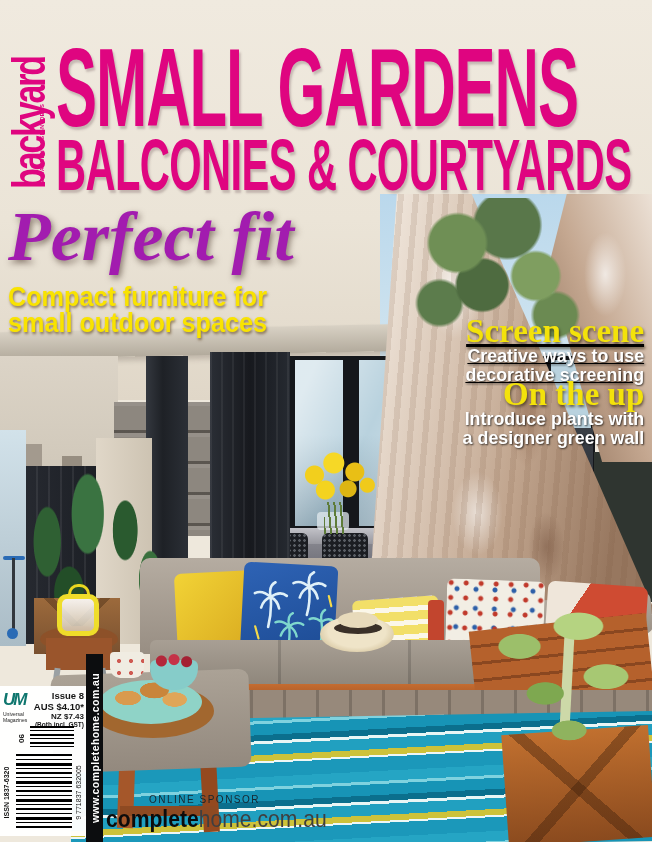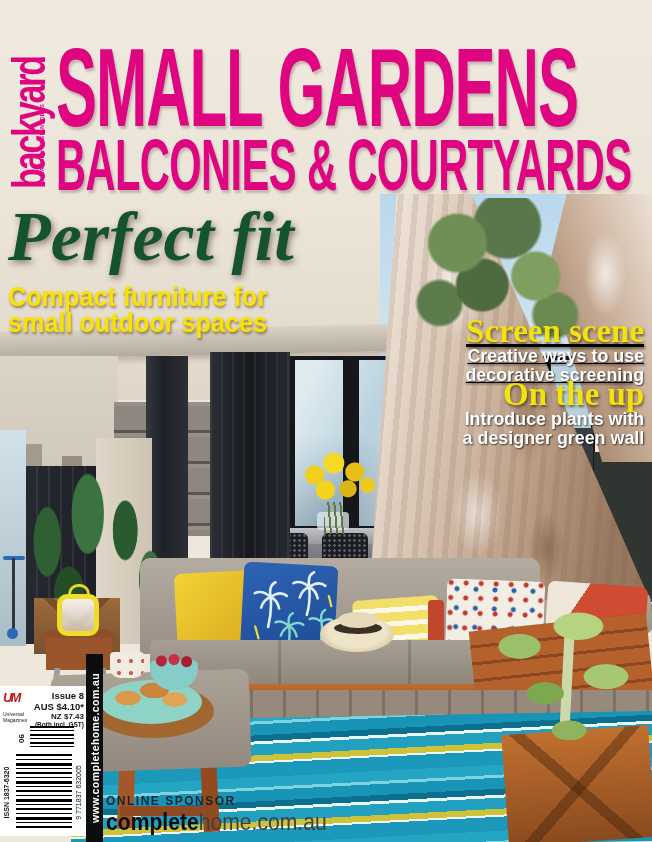"Perfect fit" .feature-title { color: #14532d -> #a21caf }
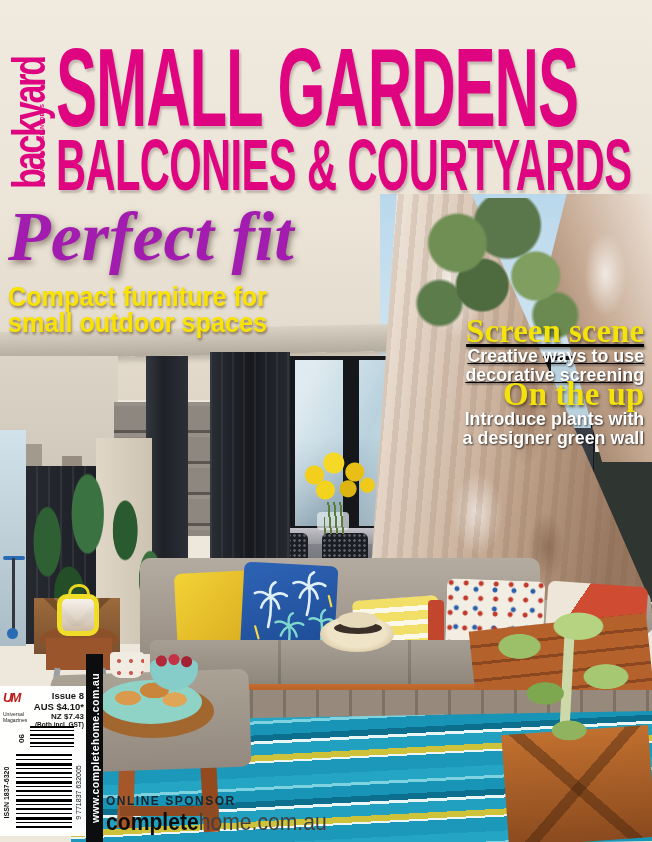"UM" .um-mono { color: #b91c1c -> #0f766e; font-size: 13px -> 17px }
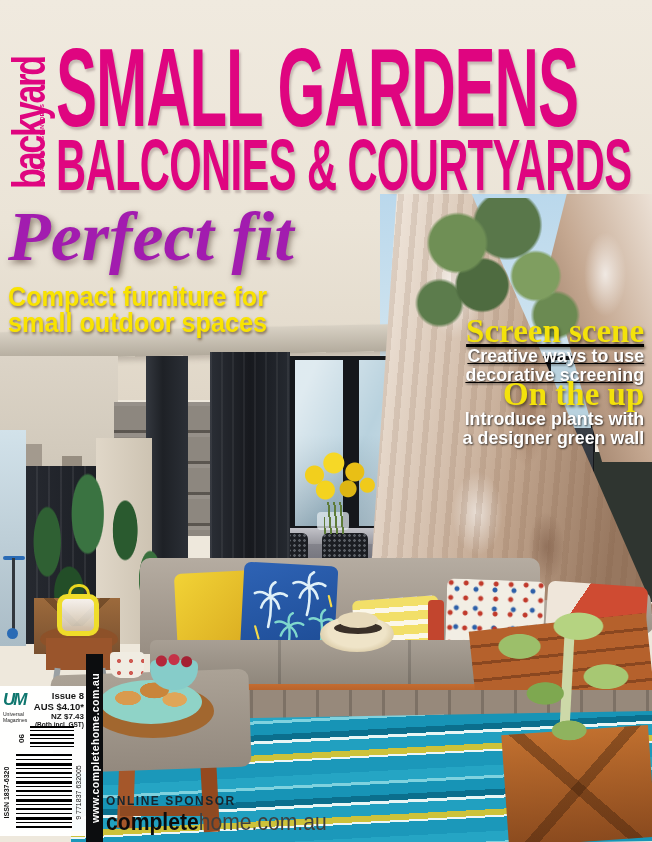"ONLINE SPONSOR" .sp-label { font-size: 12px -> 10px; font-weight: bold -> normal; margin-left: none -> 43px }
